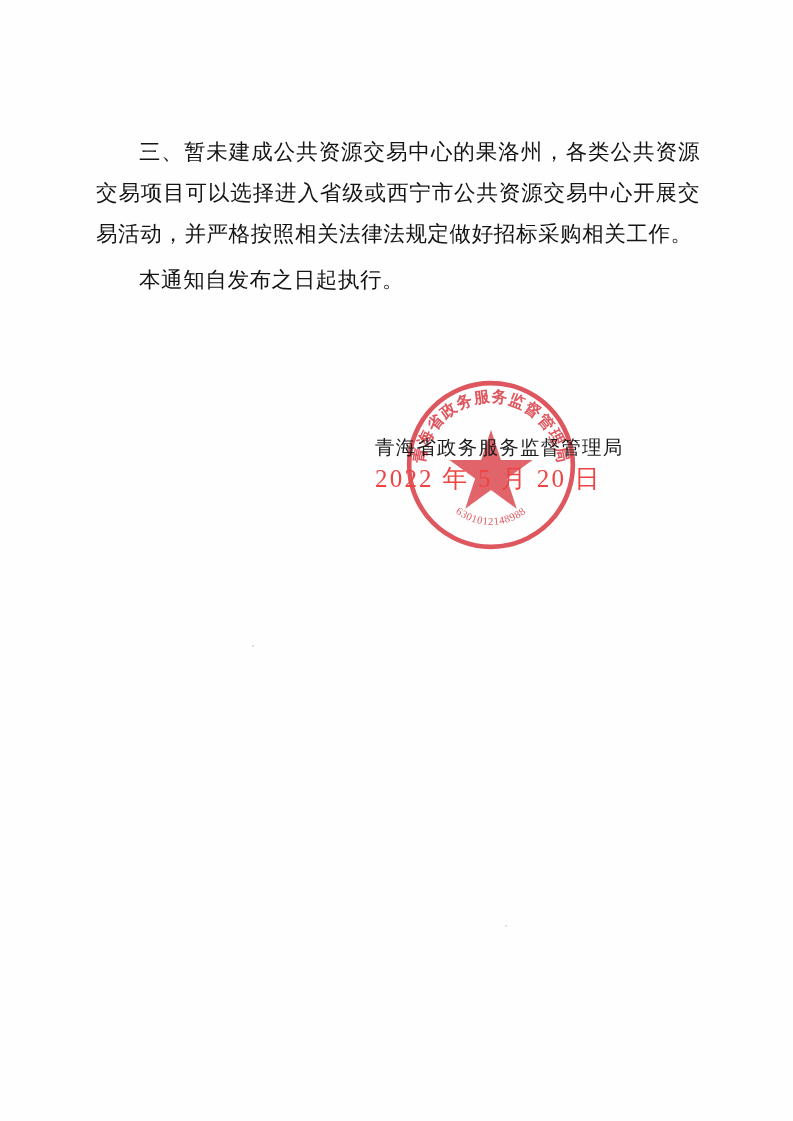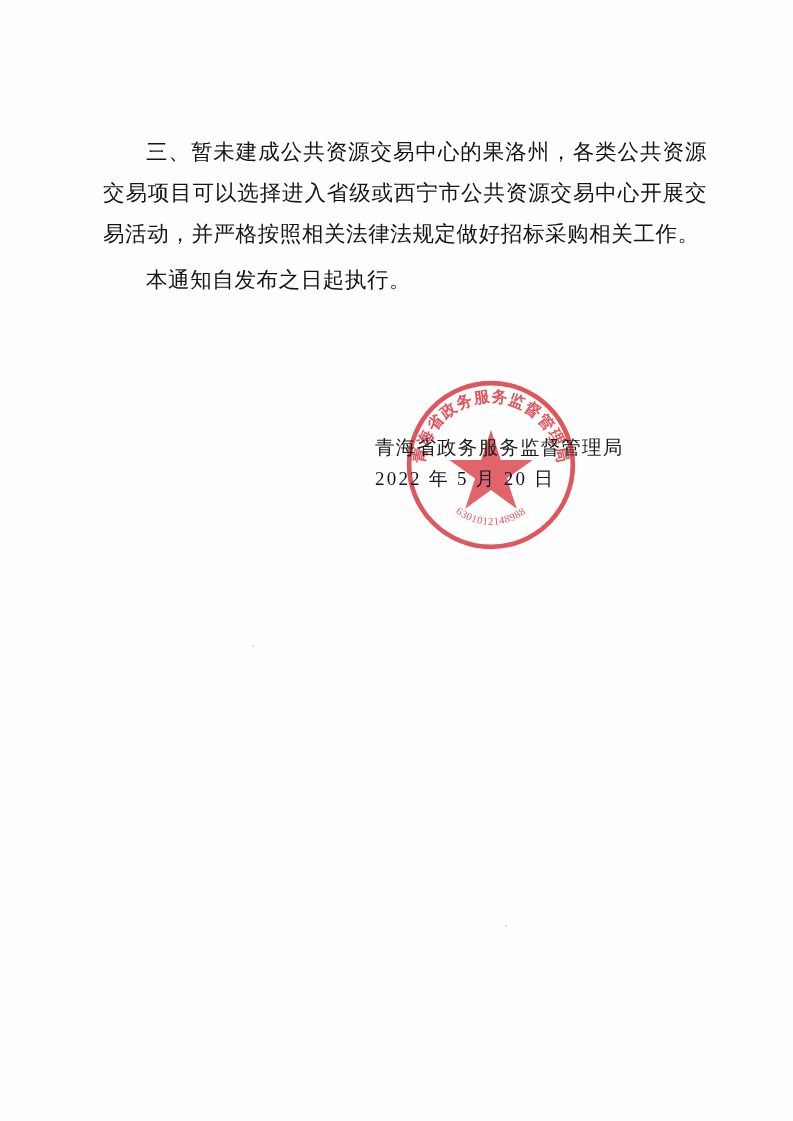"三、暂未建成公共资源交易中心的果洛州，各类公共资源交易项目可以选择进入省级或西宁" .doc-body { margin-left: 7px -> none }
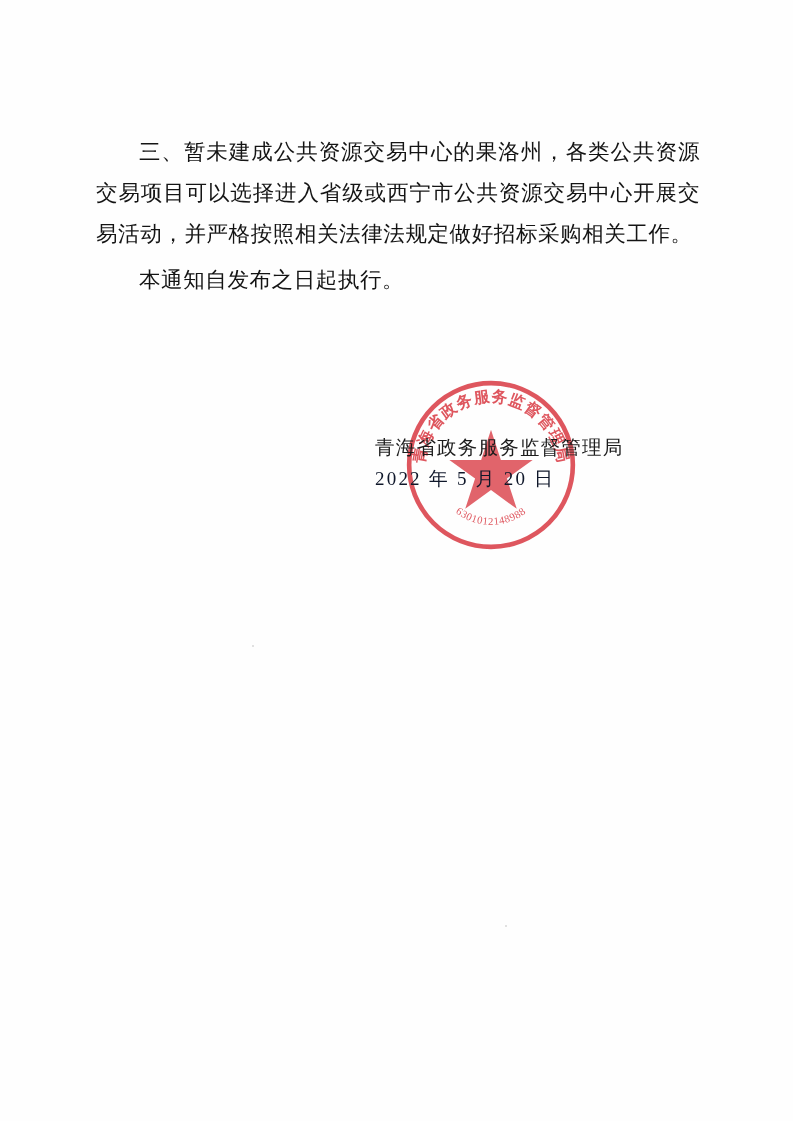"2022 年 5 月 20" .sig-date { color: #0f172a -> #ef4444; font-size: 19px -> 25px }
